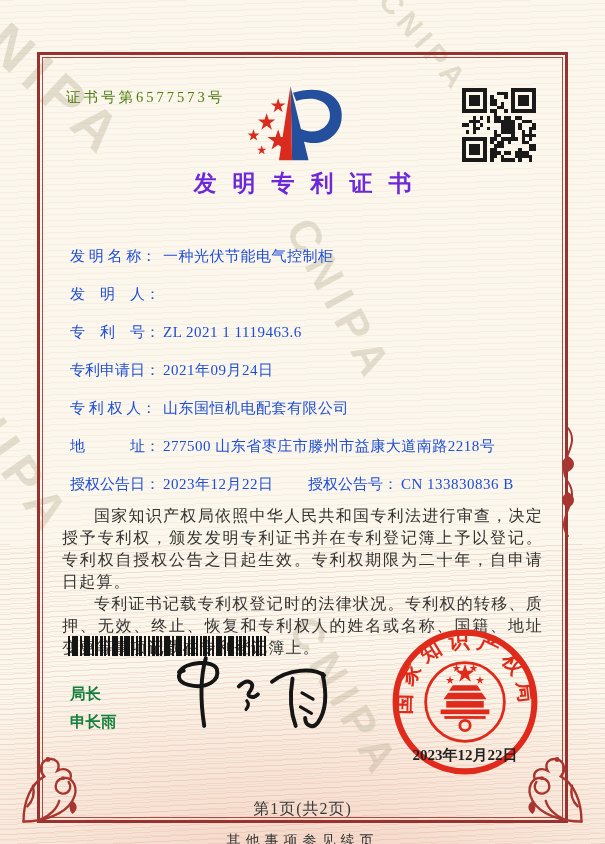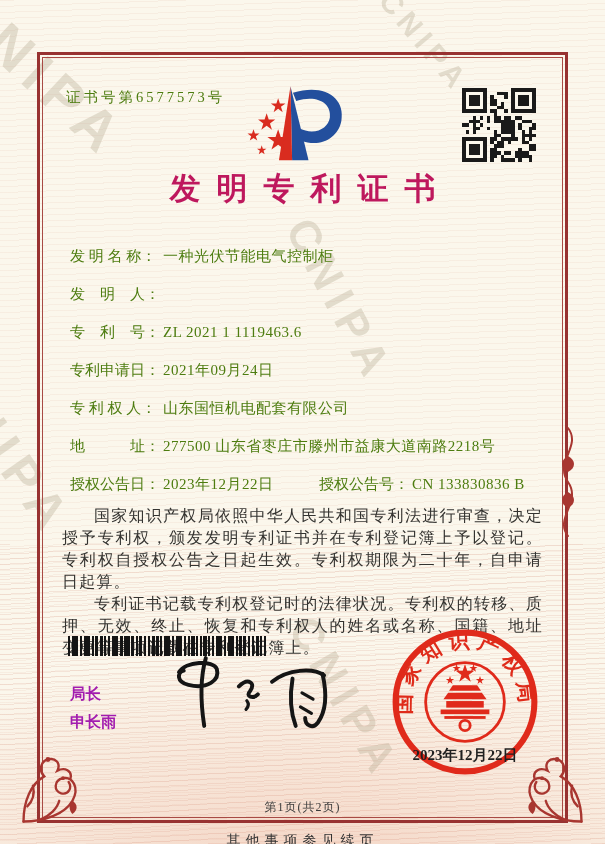"发明专利证书" .title { color: #be185d -> #6d28d9; font-size: 31px -> 23px }
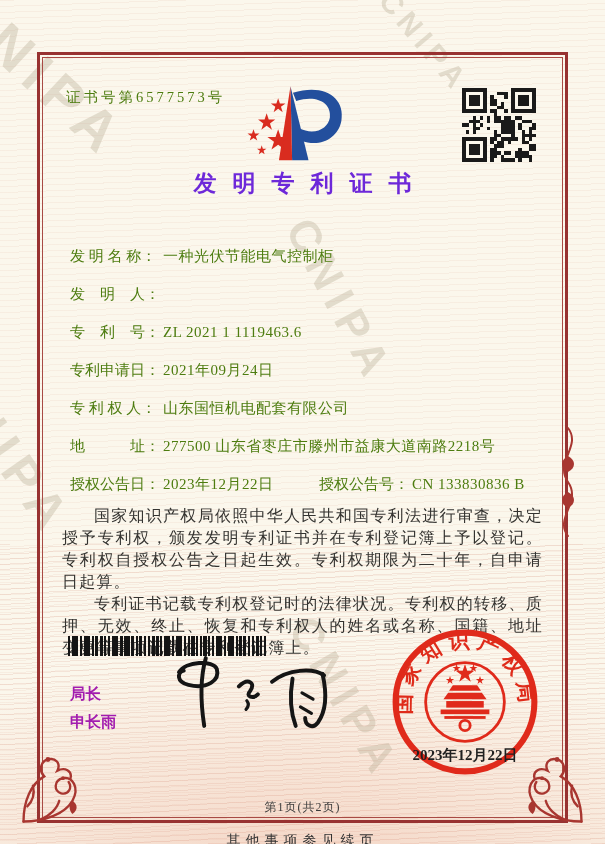"发 明 名 称：" .frow { color: #4d7c0f -> #1d4ed8 }
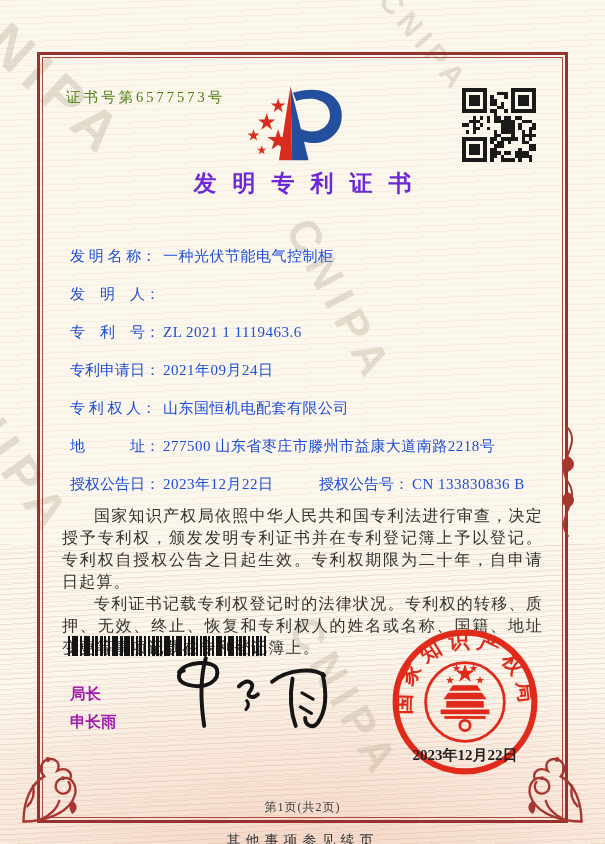"授权公告号：" .flabel2 { margin-left: 11px -> 0px }
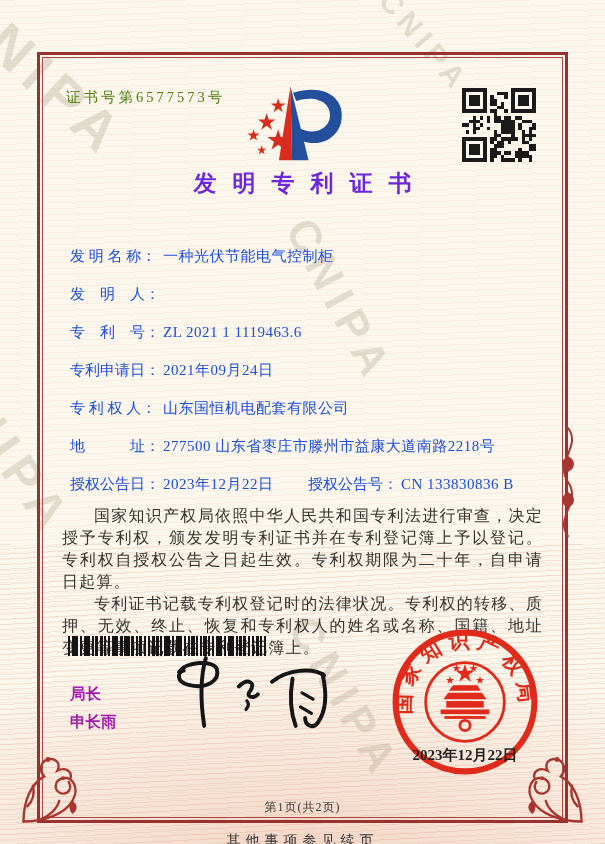"局长" .issuer { color: #a21caf -> #15803d }
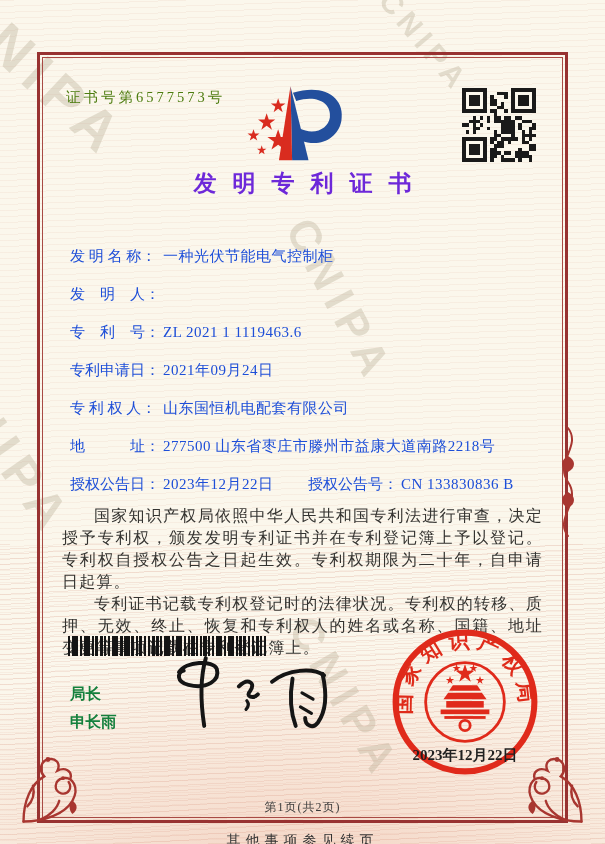"第1页(共2页)" .page-num { font-size: 12px -> 16px }
